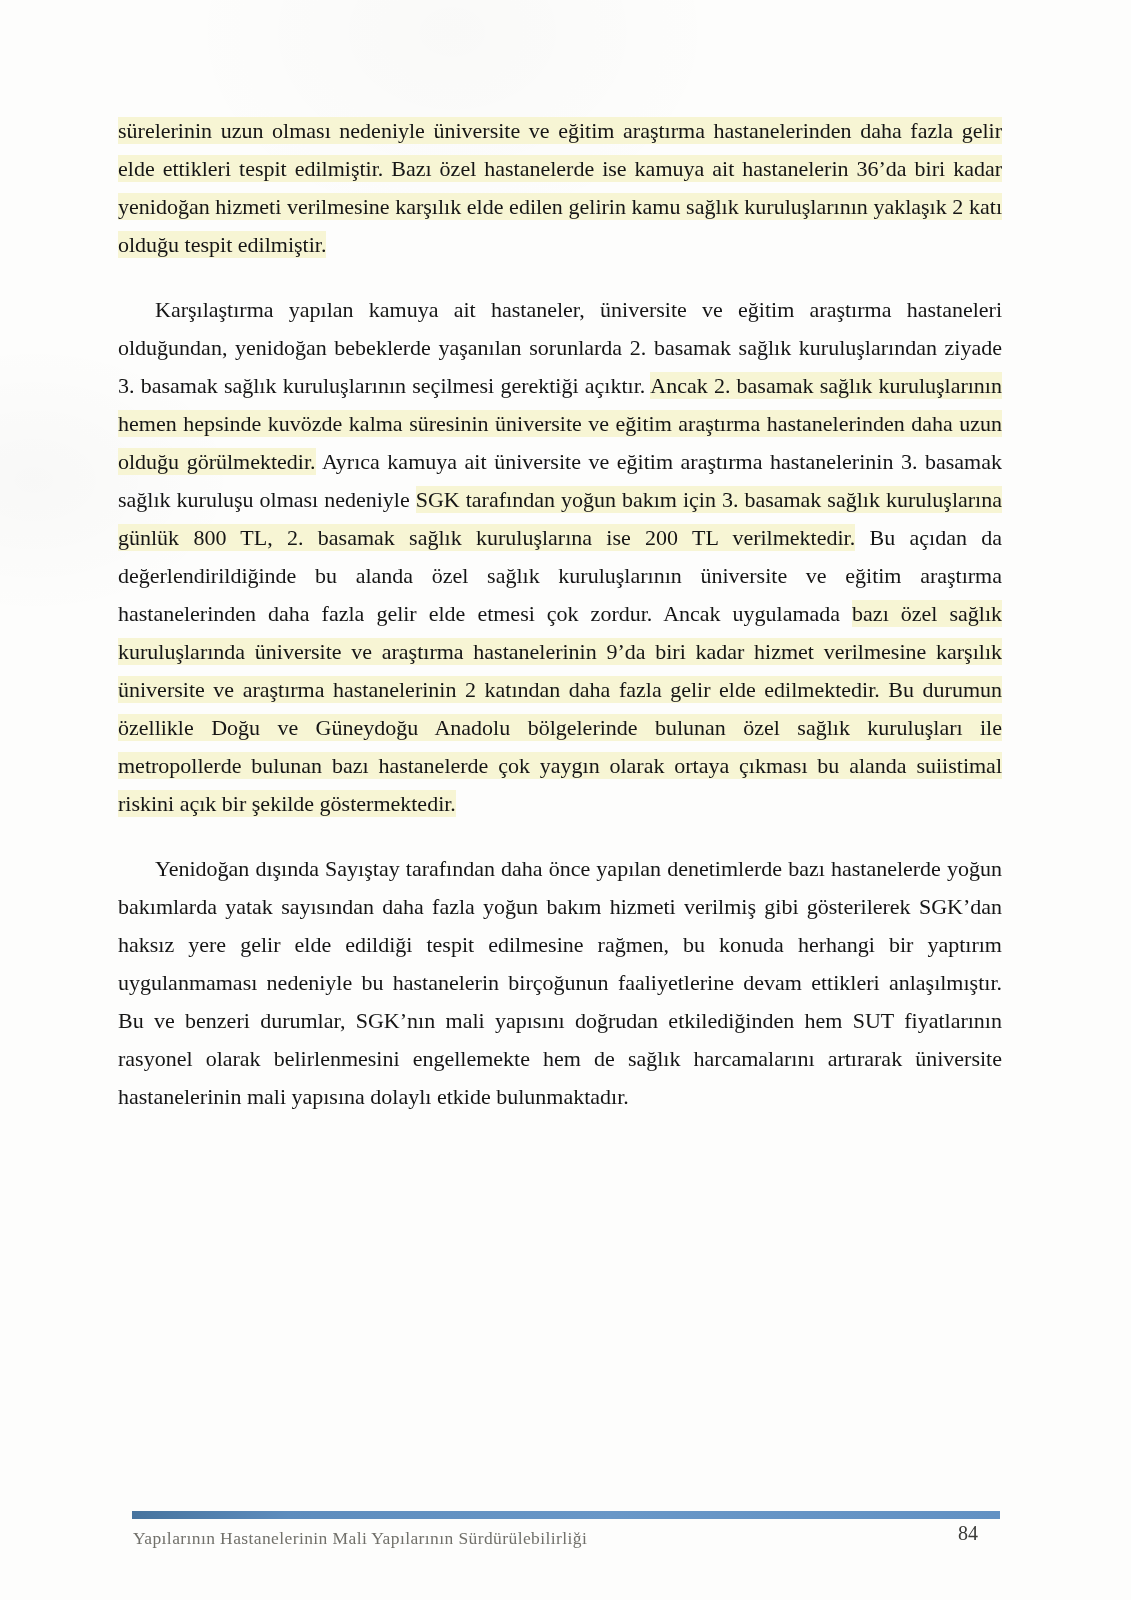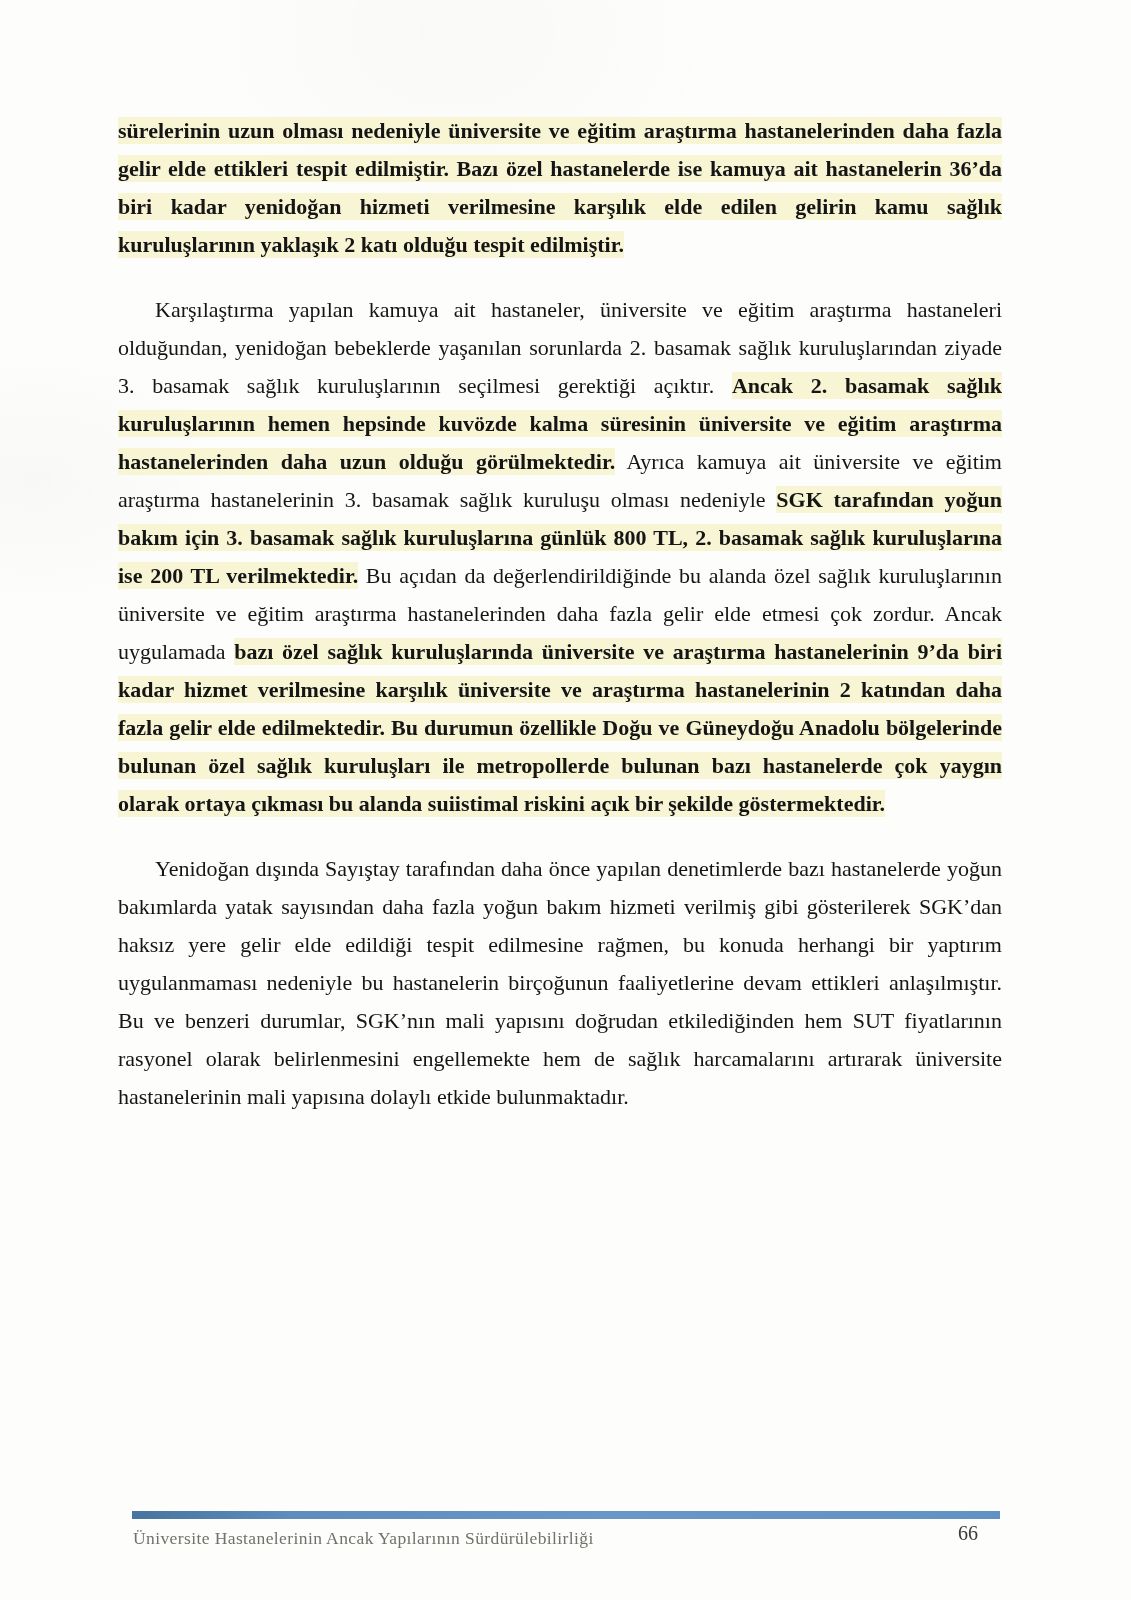"sürelerinin uzun olması nedeniyle" .hl { font-weight: bold -> none }
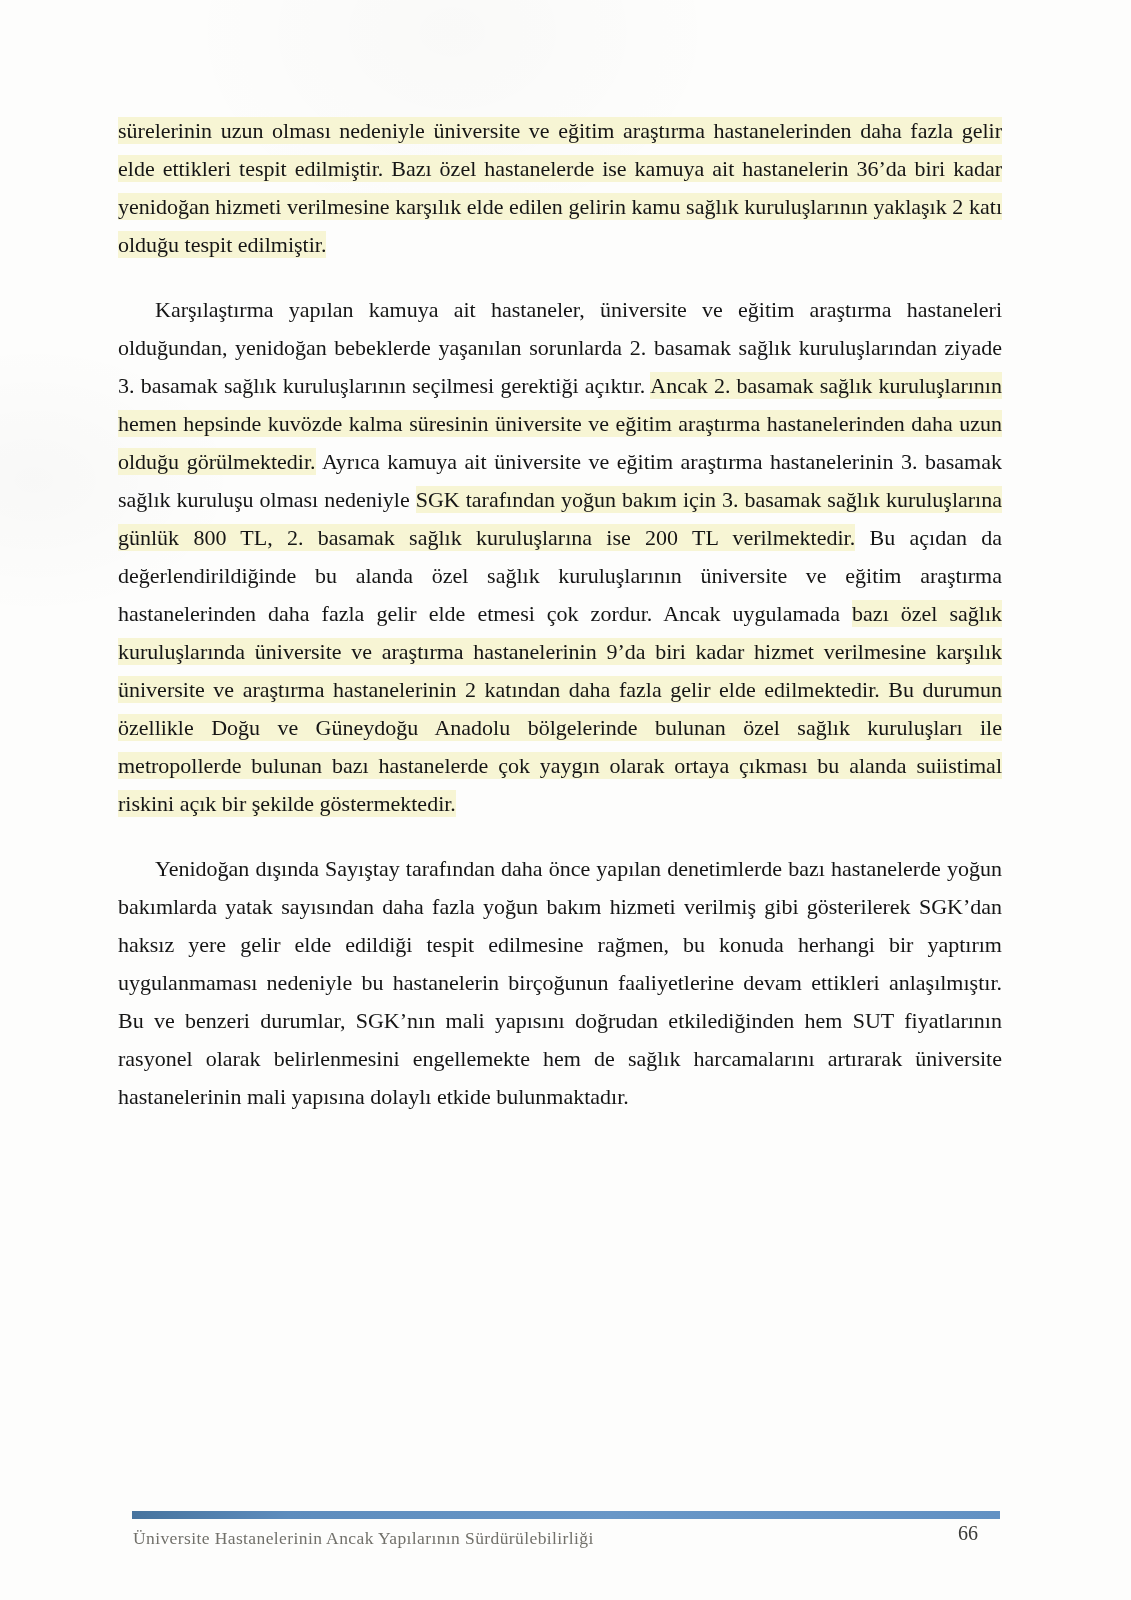"Üniversite Hastanelerinin Ancak" span.footer-title { text: Üniversite Hastanelerinin Ancak -> Yapılarının Hastanelerinin Mali }
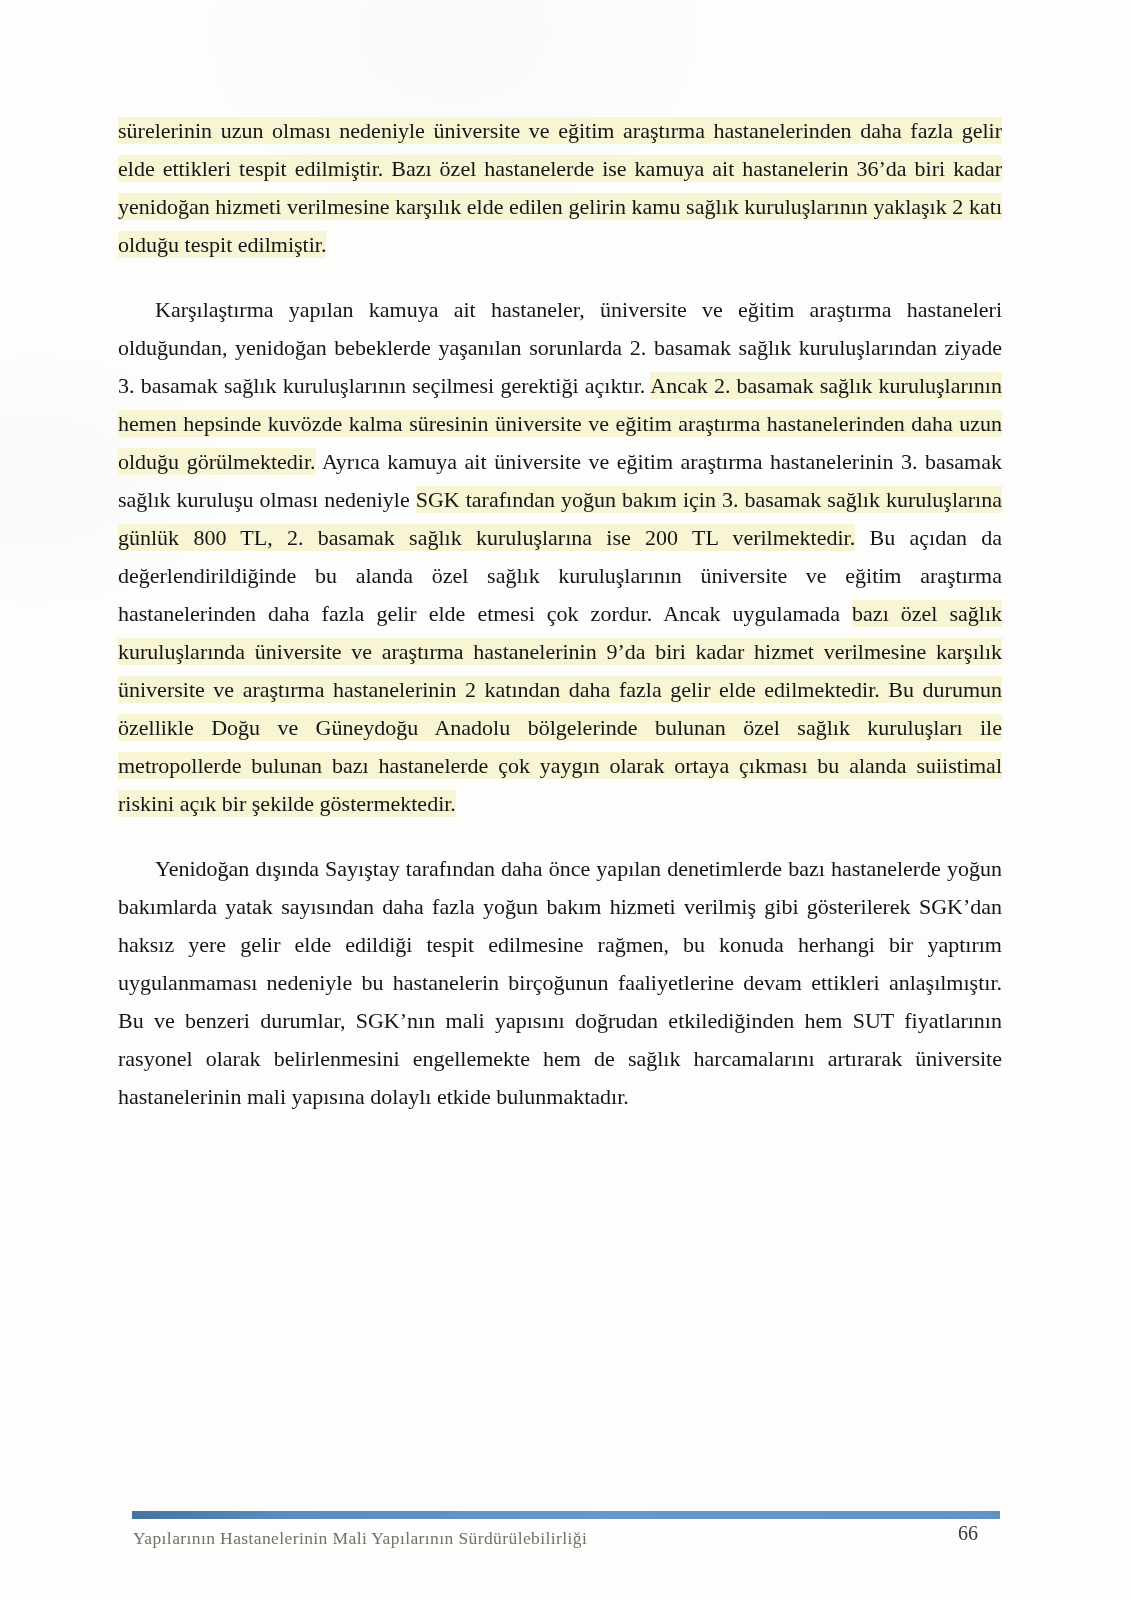"66" span.page-number { text: 66 -> 84 }
